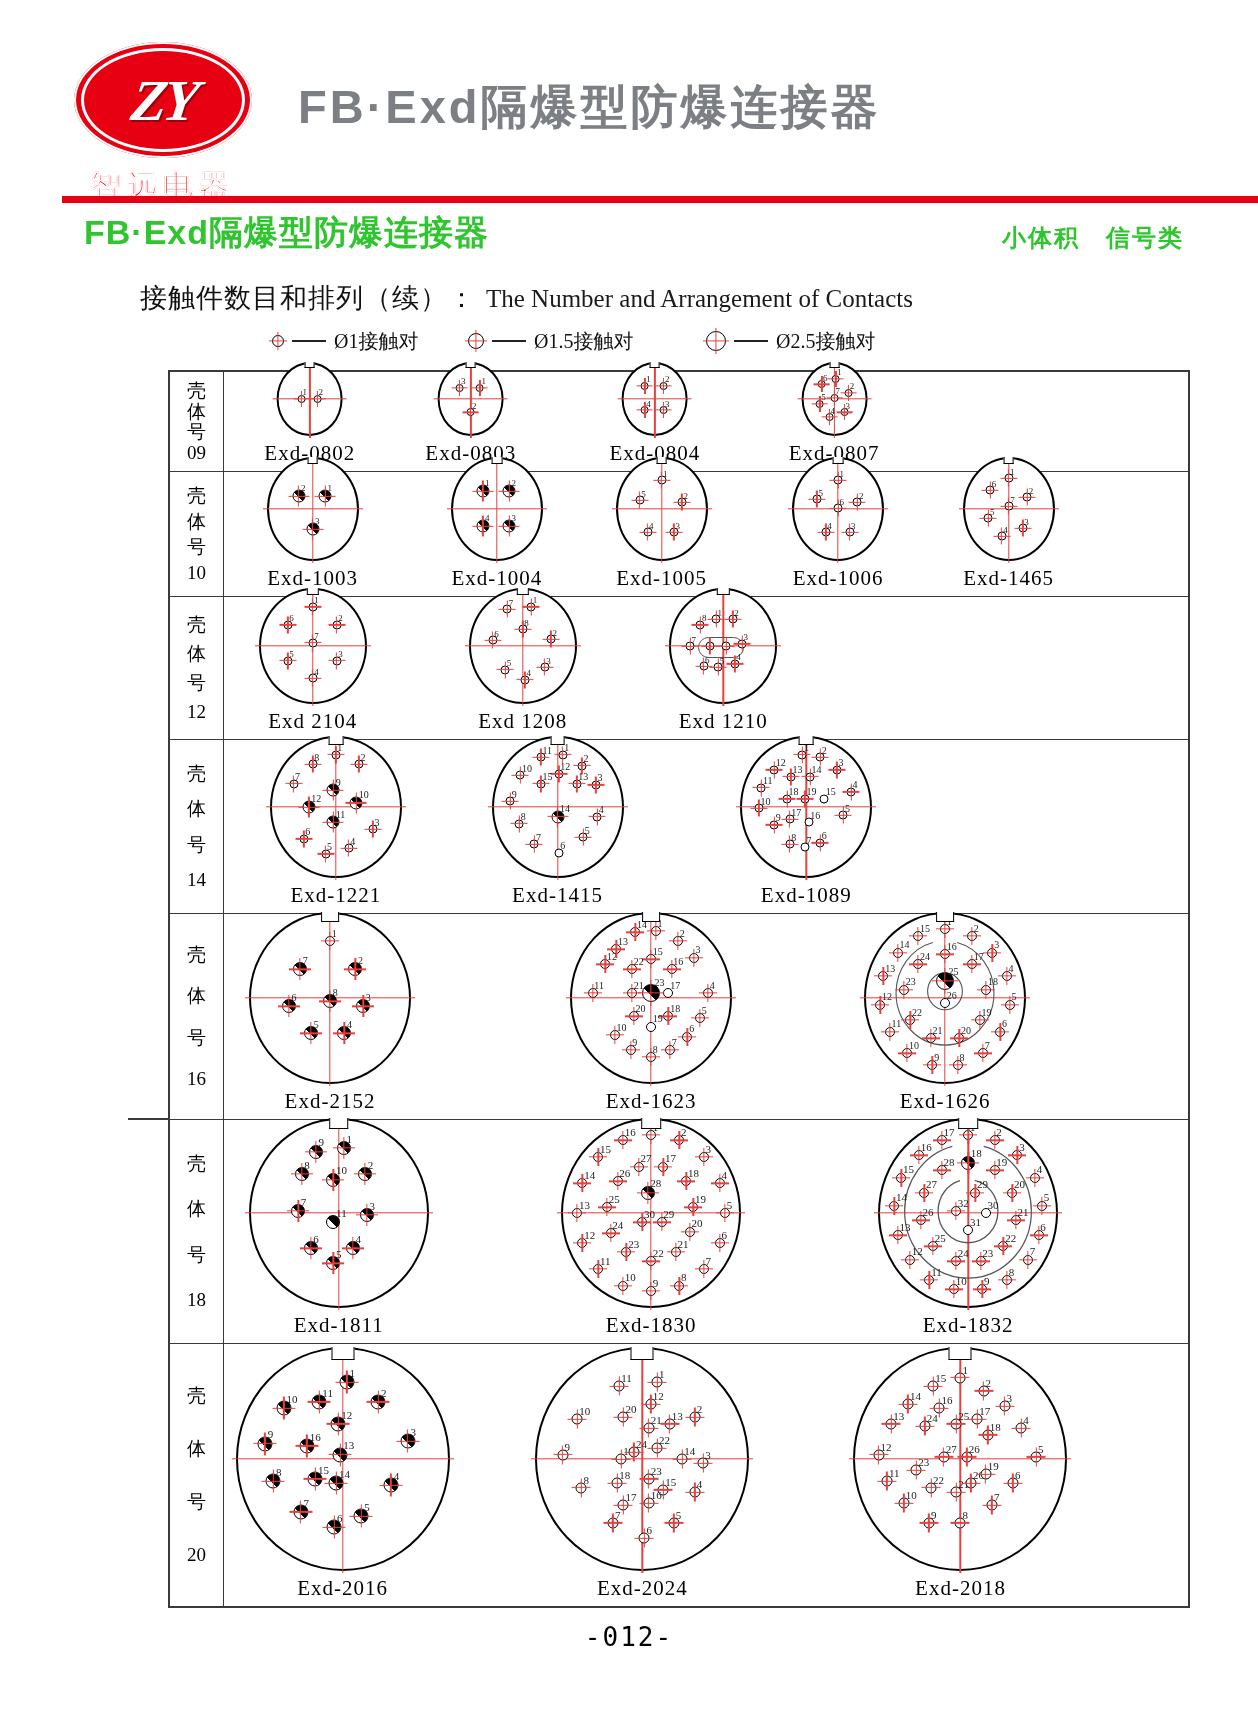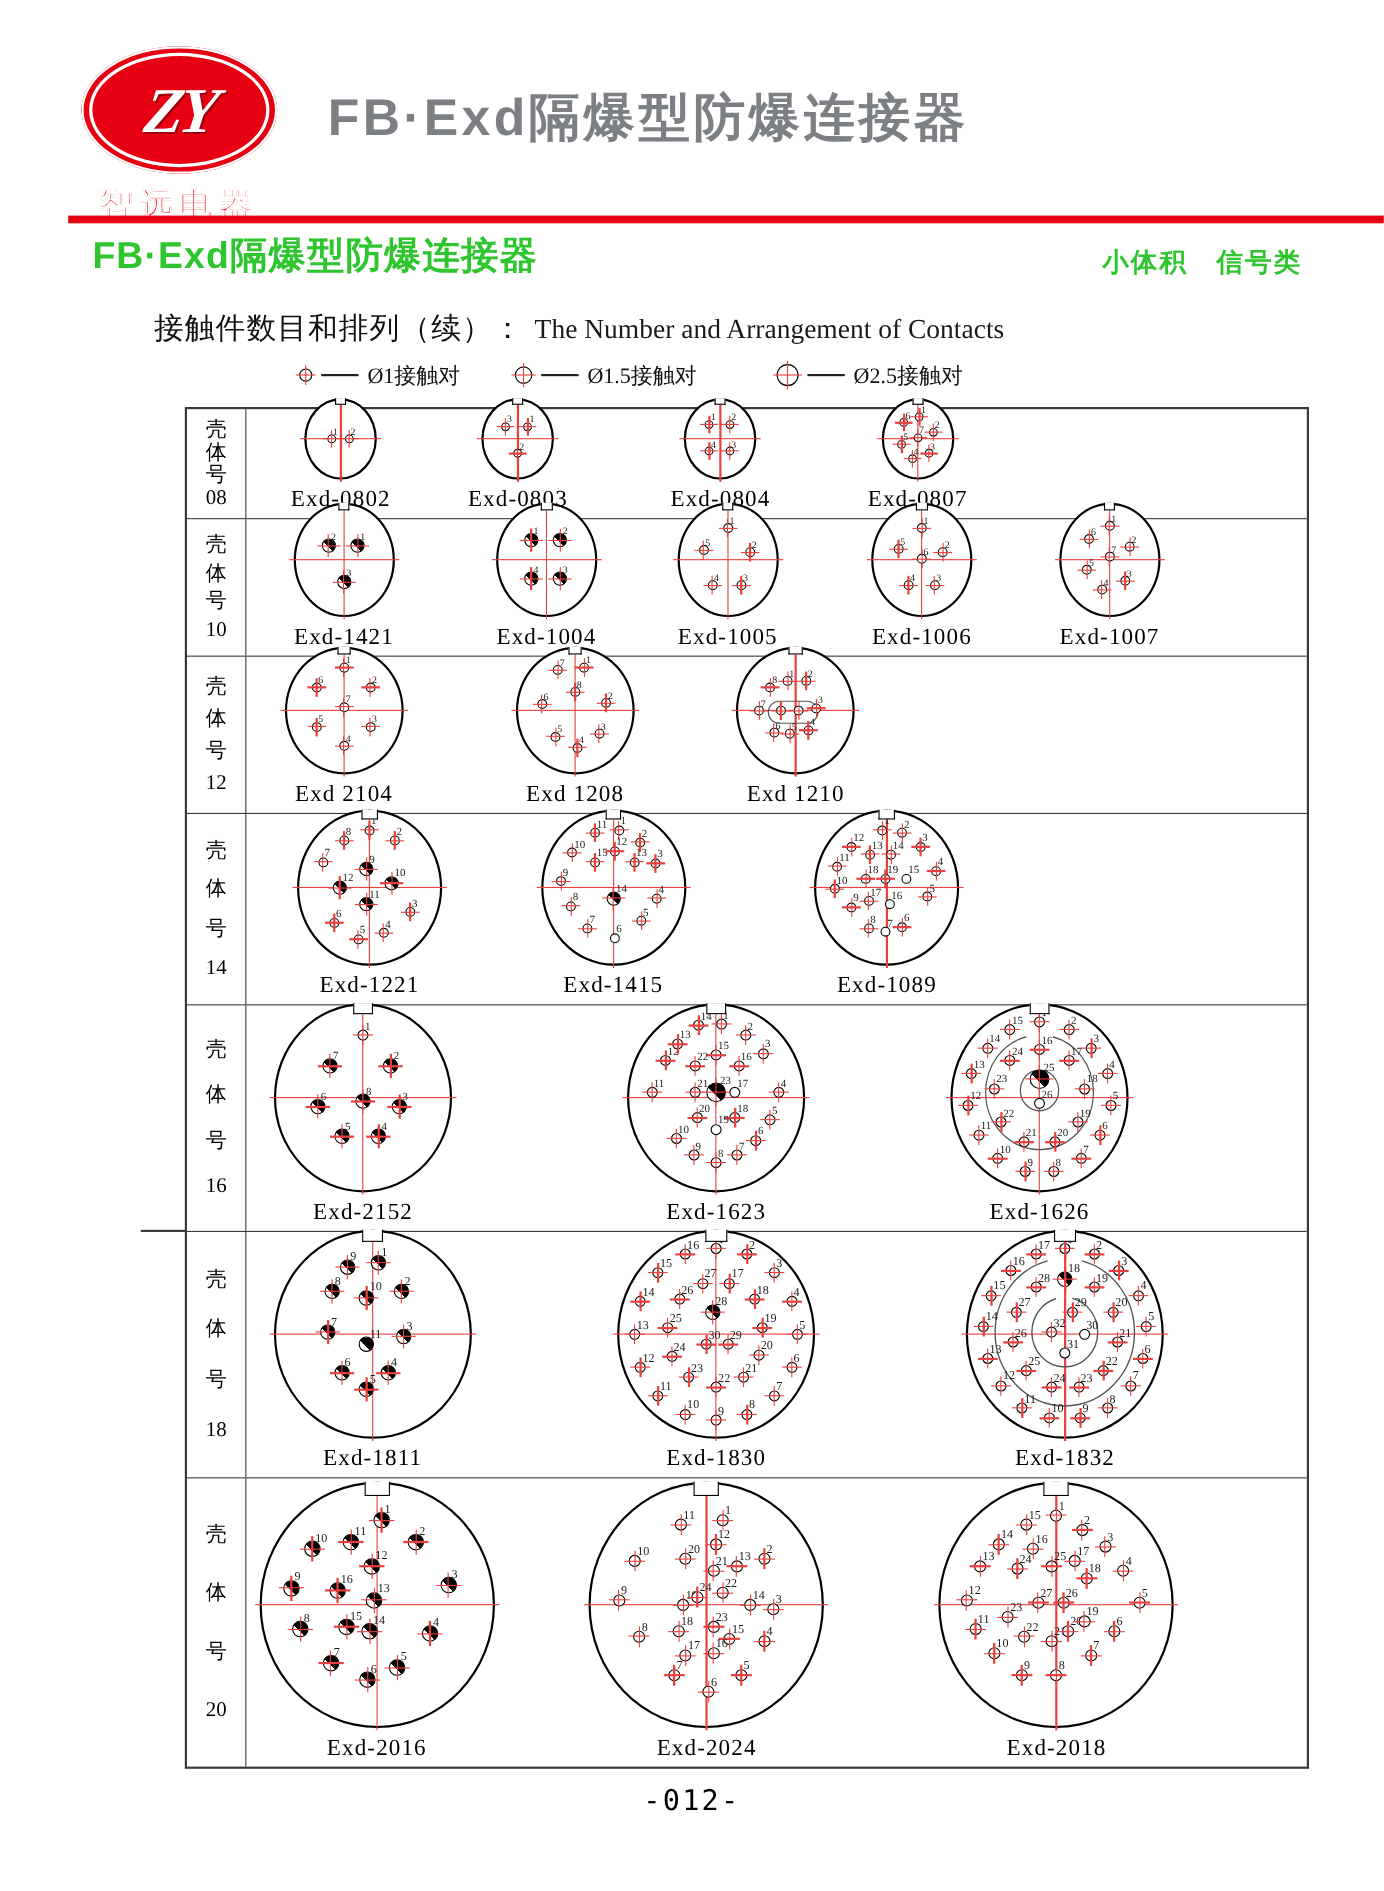"08" span.hch { text: 08 -> 09 }
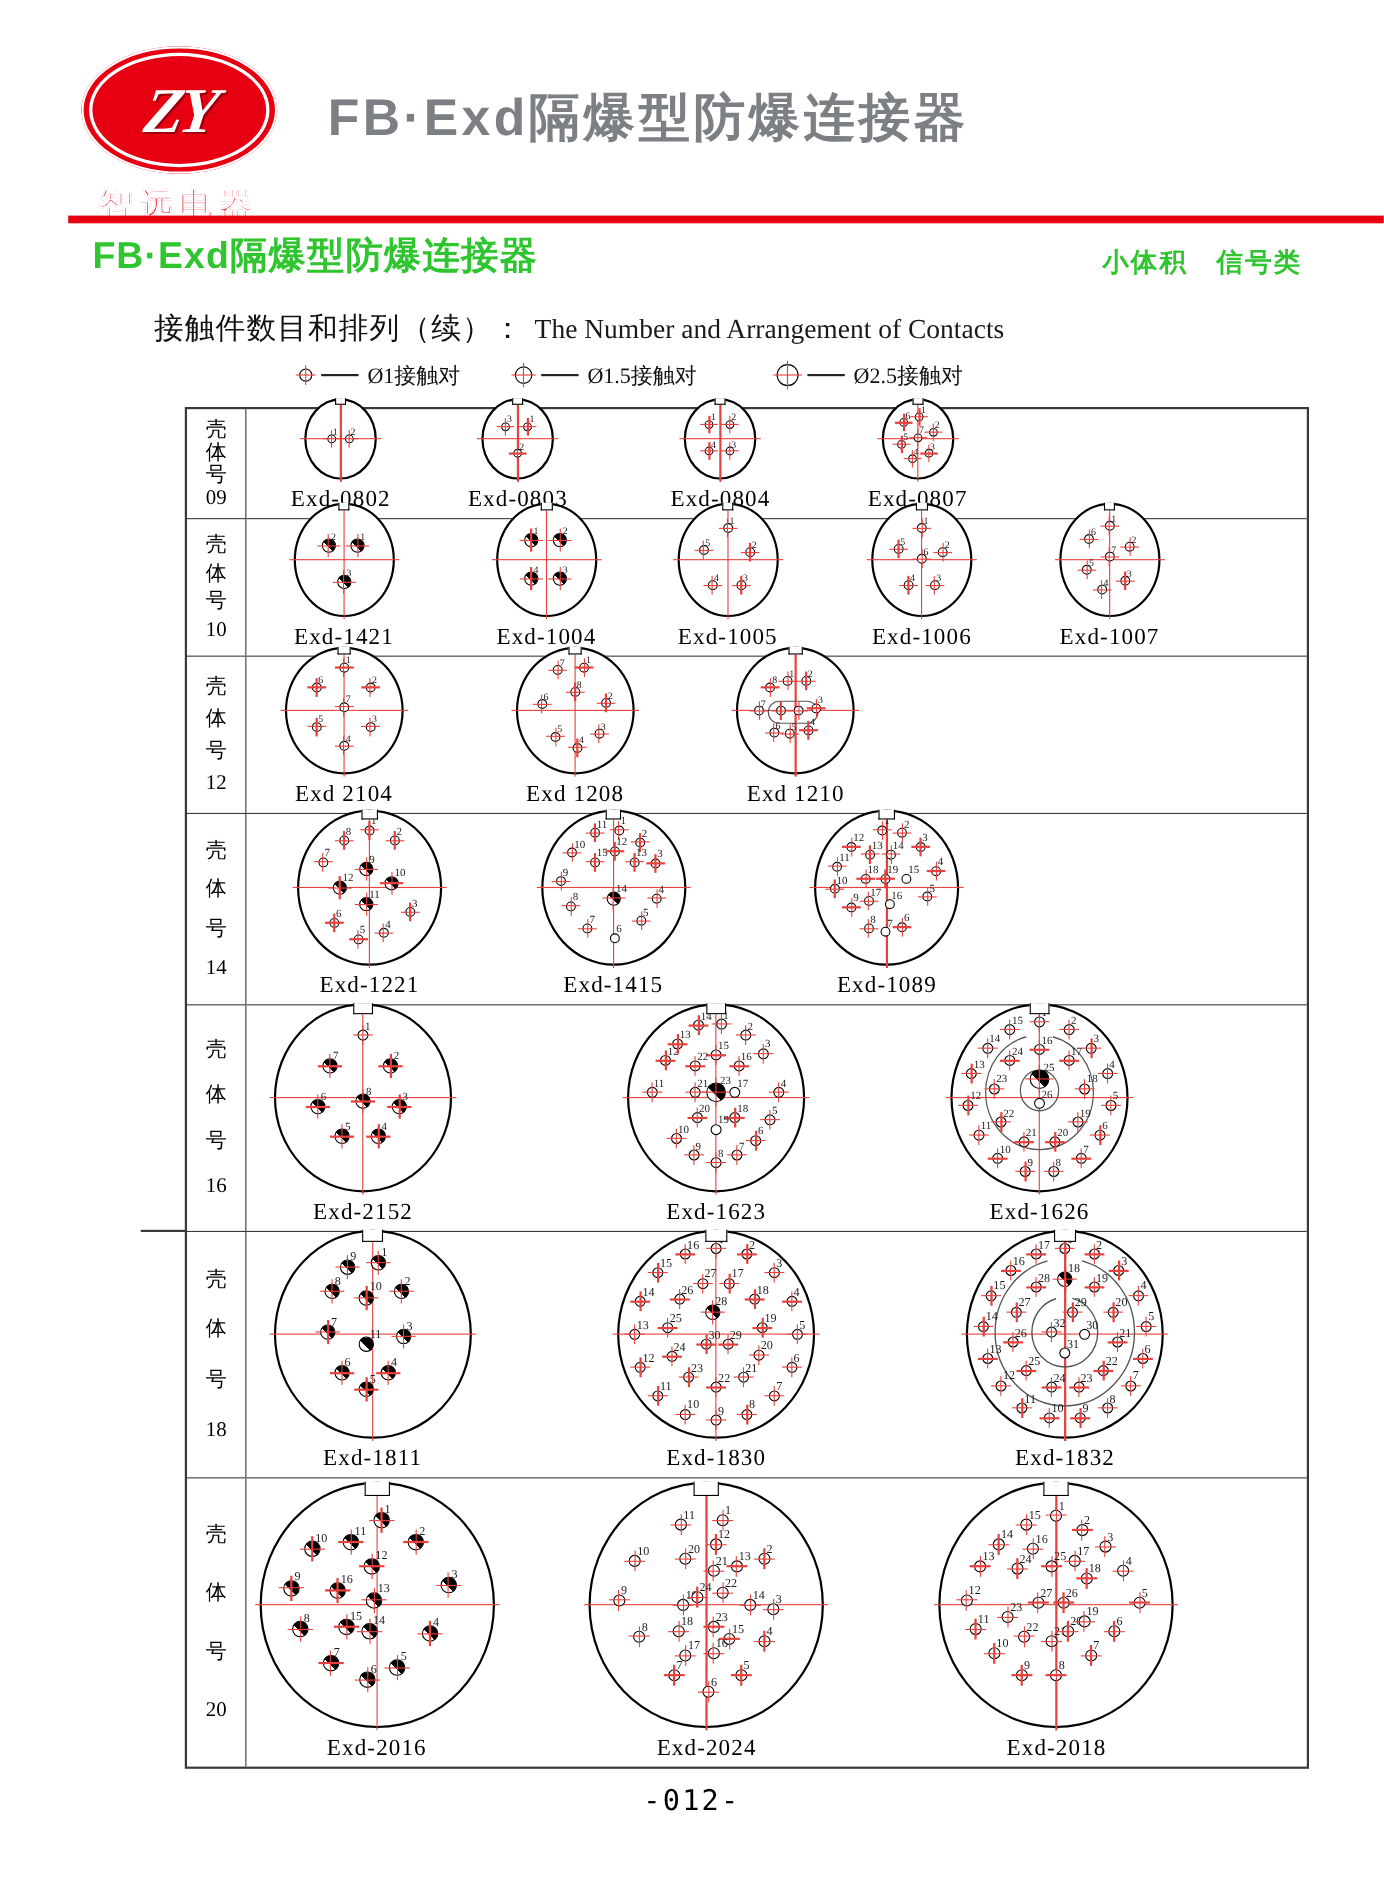"Exd-1421" div.clabel { text: Exd-1421 -> Exd-1003 }
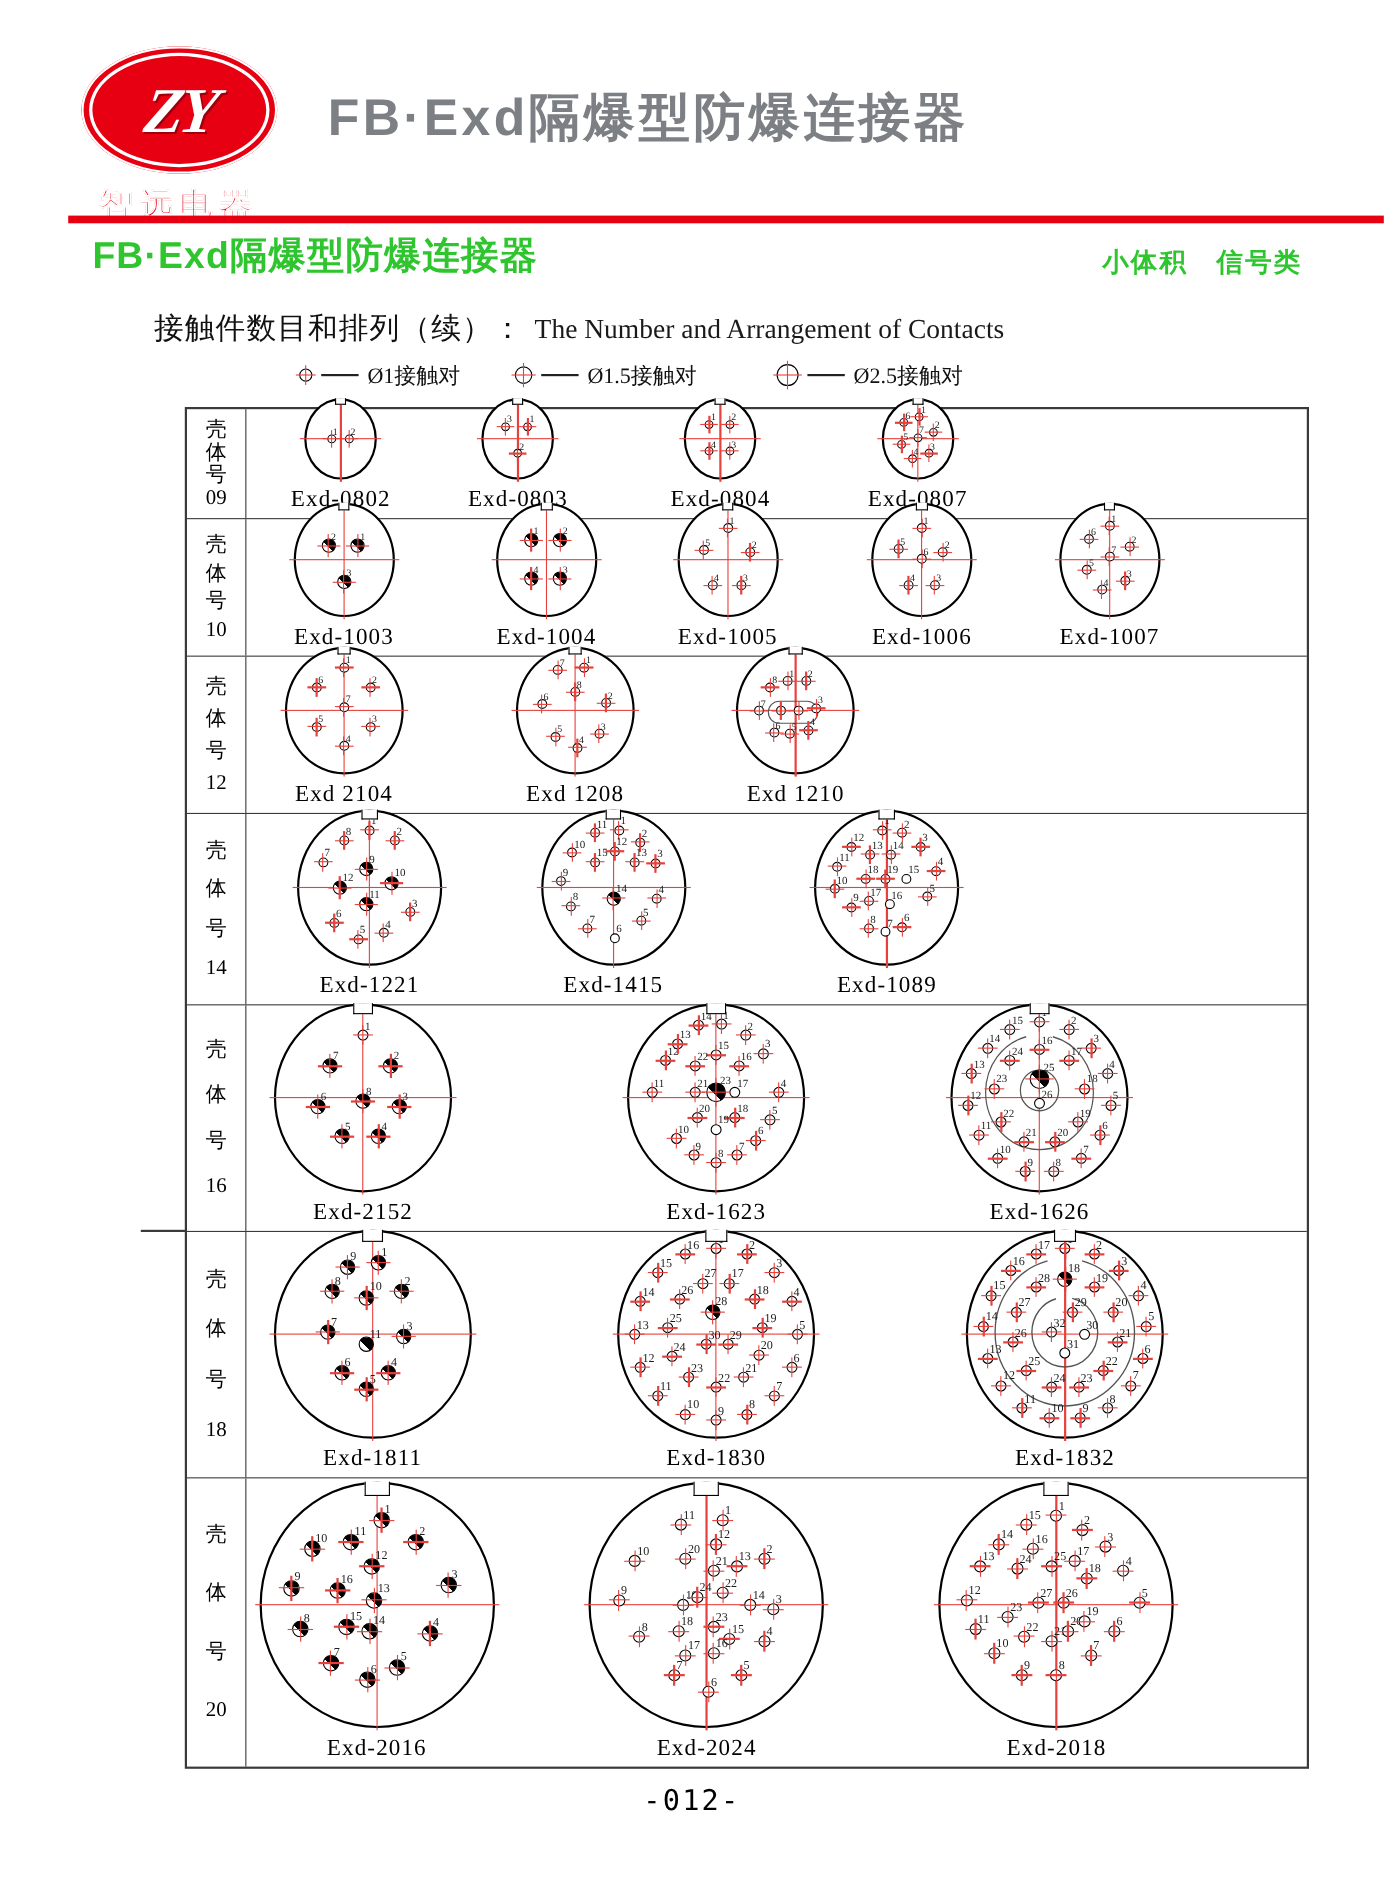"Exd-1007" div.clabel { text: Exd-1007 -> Exd-1465 }
